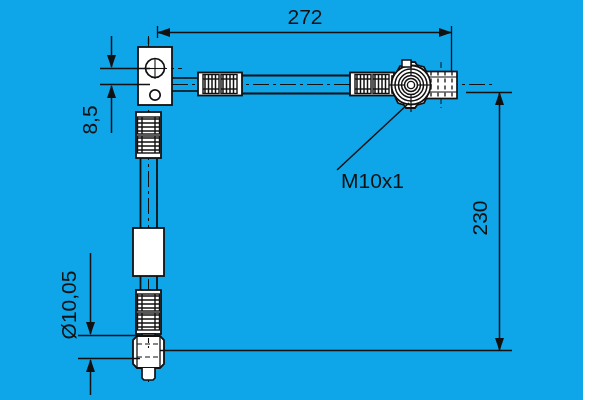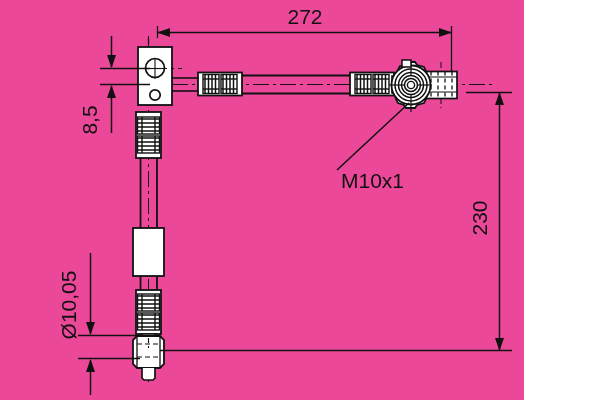"272" #stage { background: #ec4899 -> #0ea5e9; width: 524px -> 583px }
